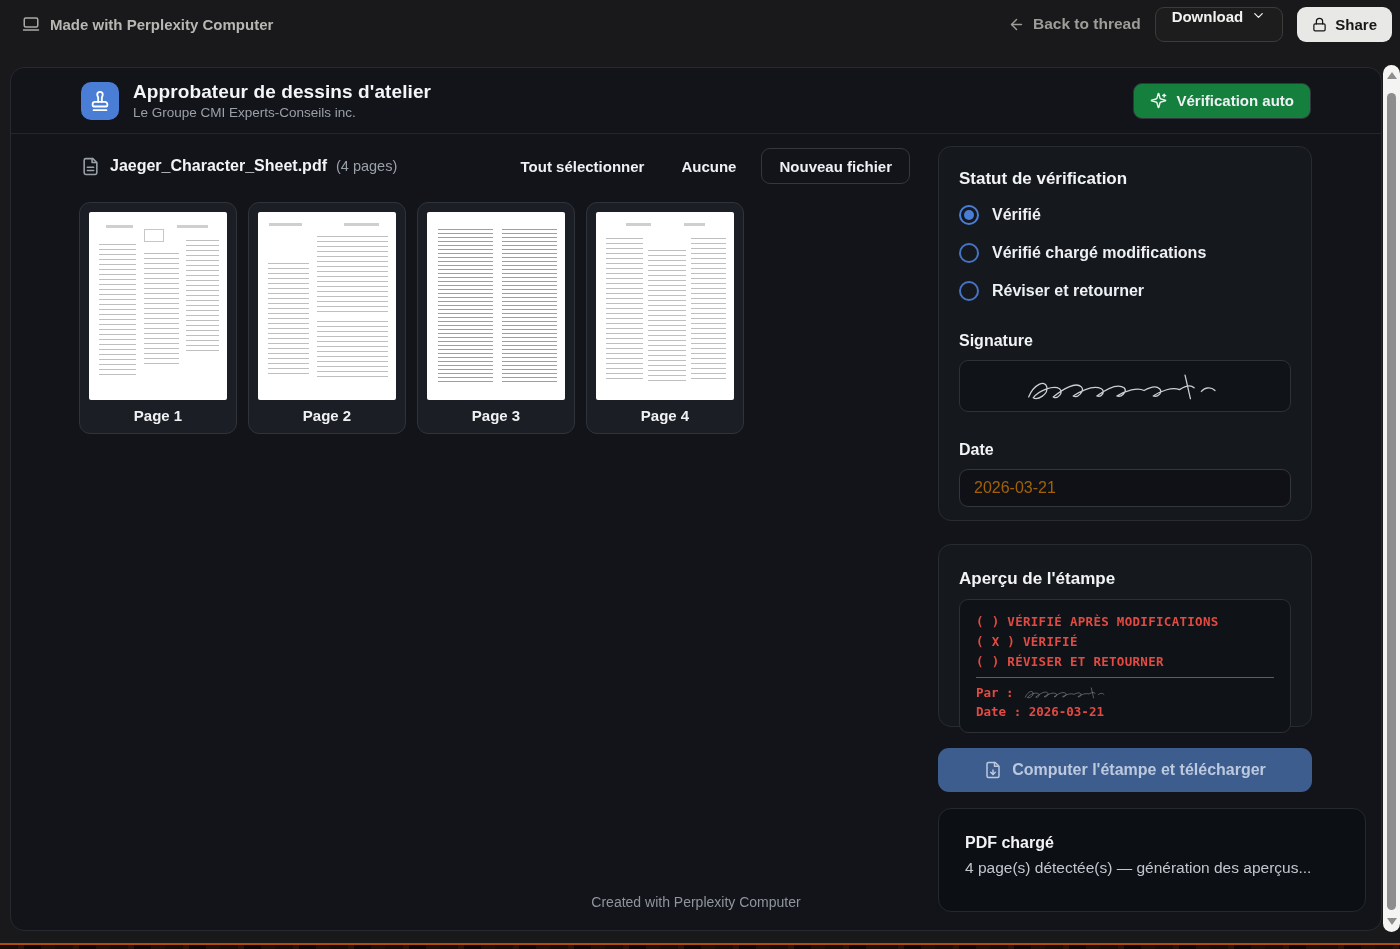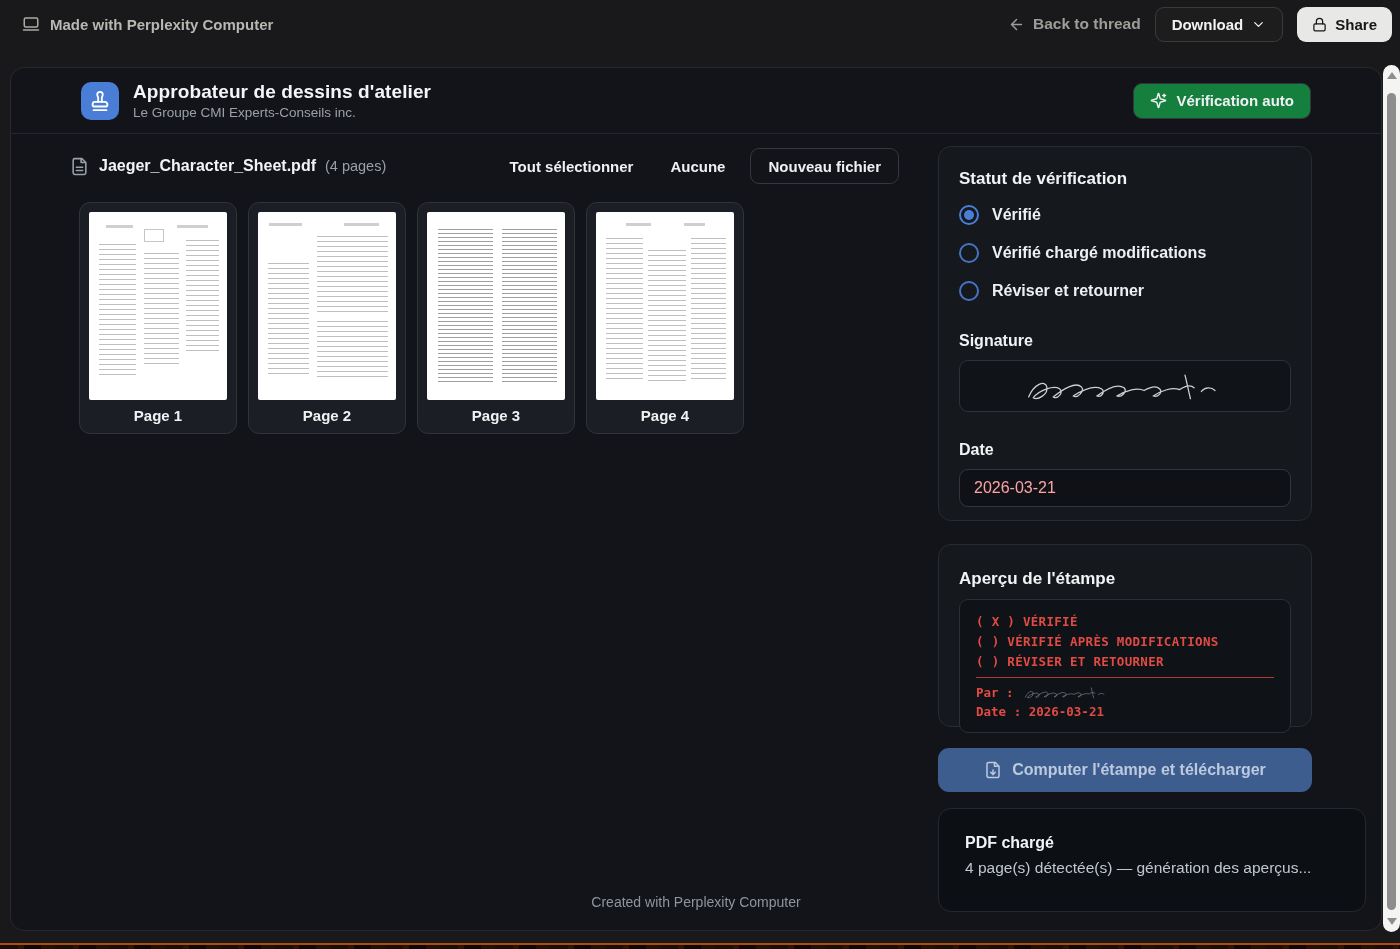"Download" .btn-download { align-items: center -> none }
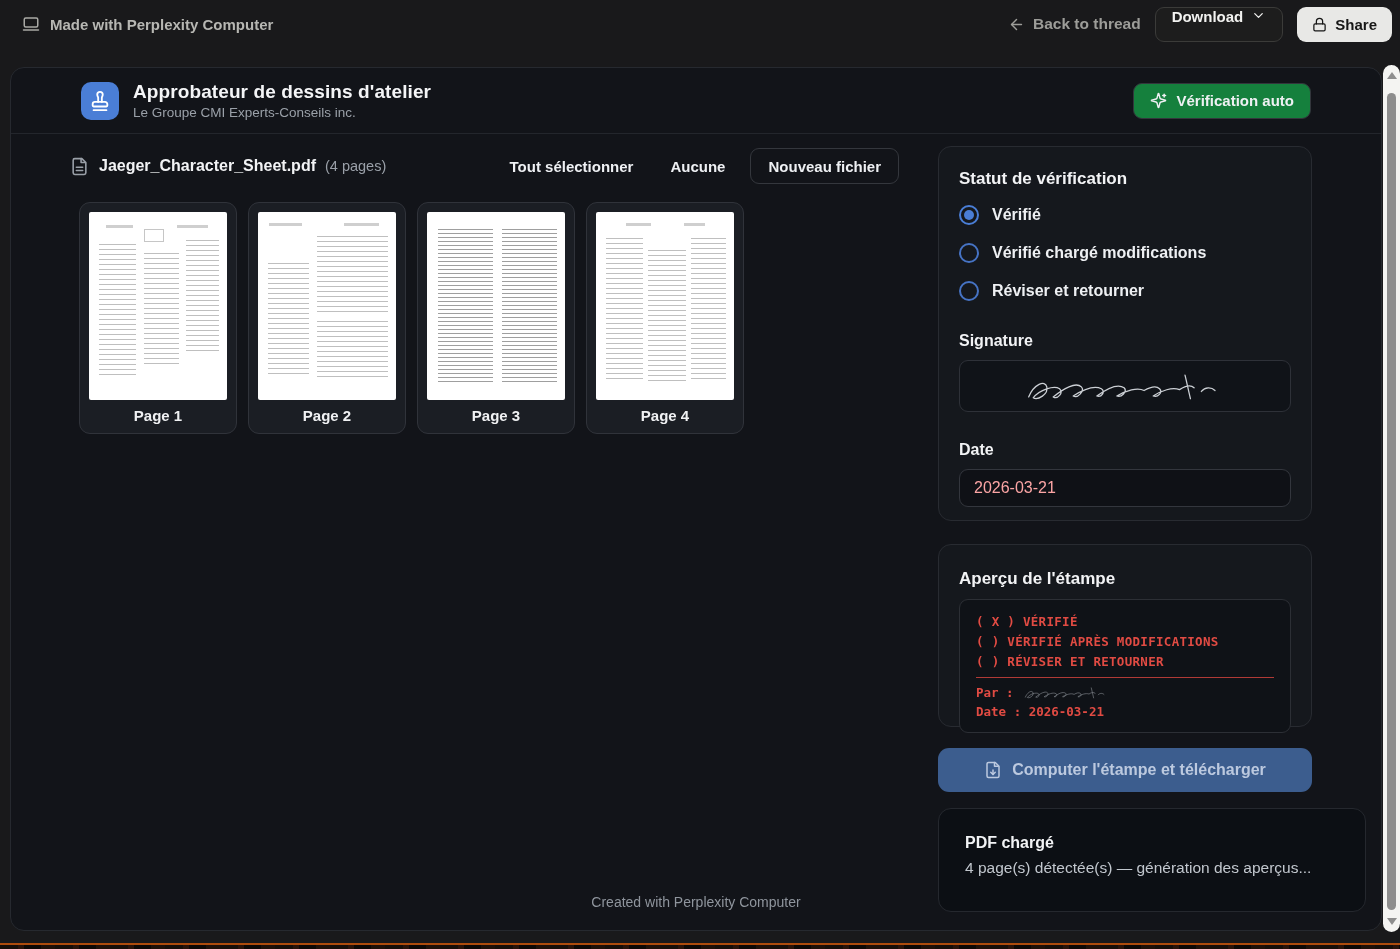"Jaeger_Character_Sheet.pdf" .file-row { left: 59px -> 70px }
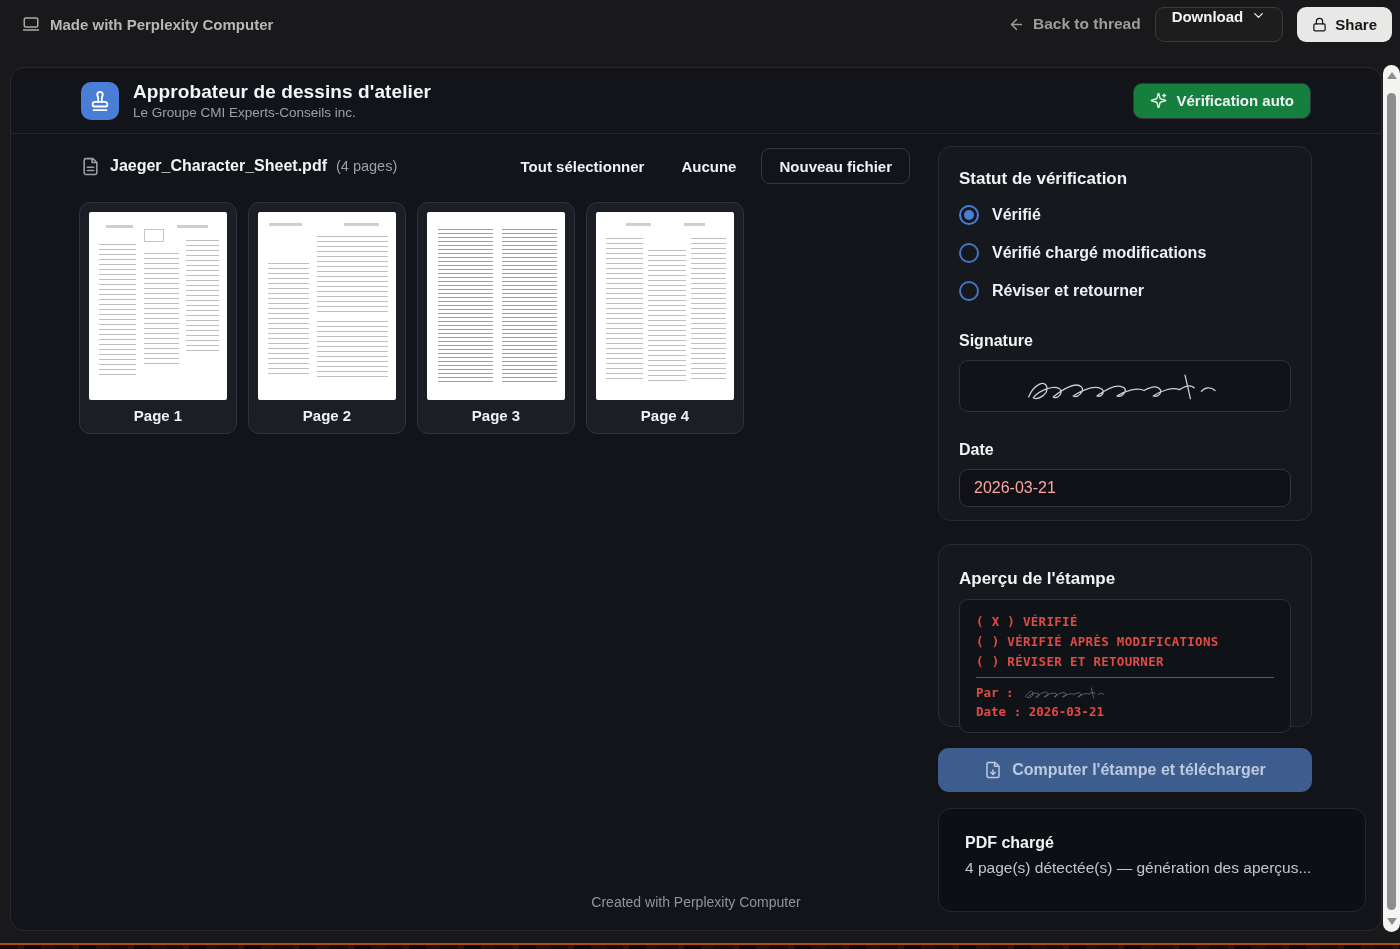"2026-03-21" .date-input { color: #fca5a5 -> #a16207 }
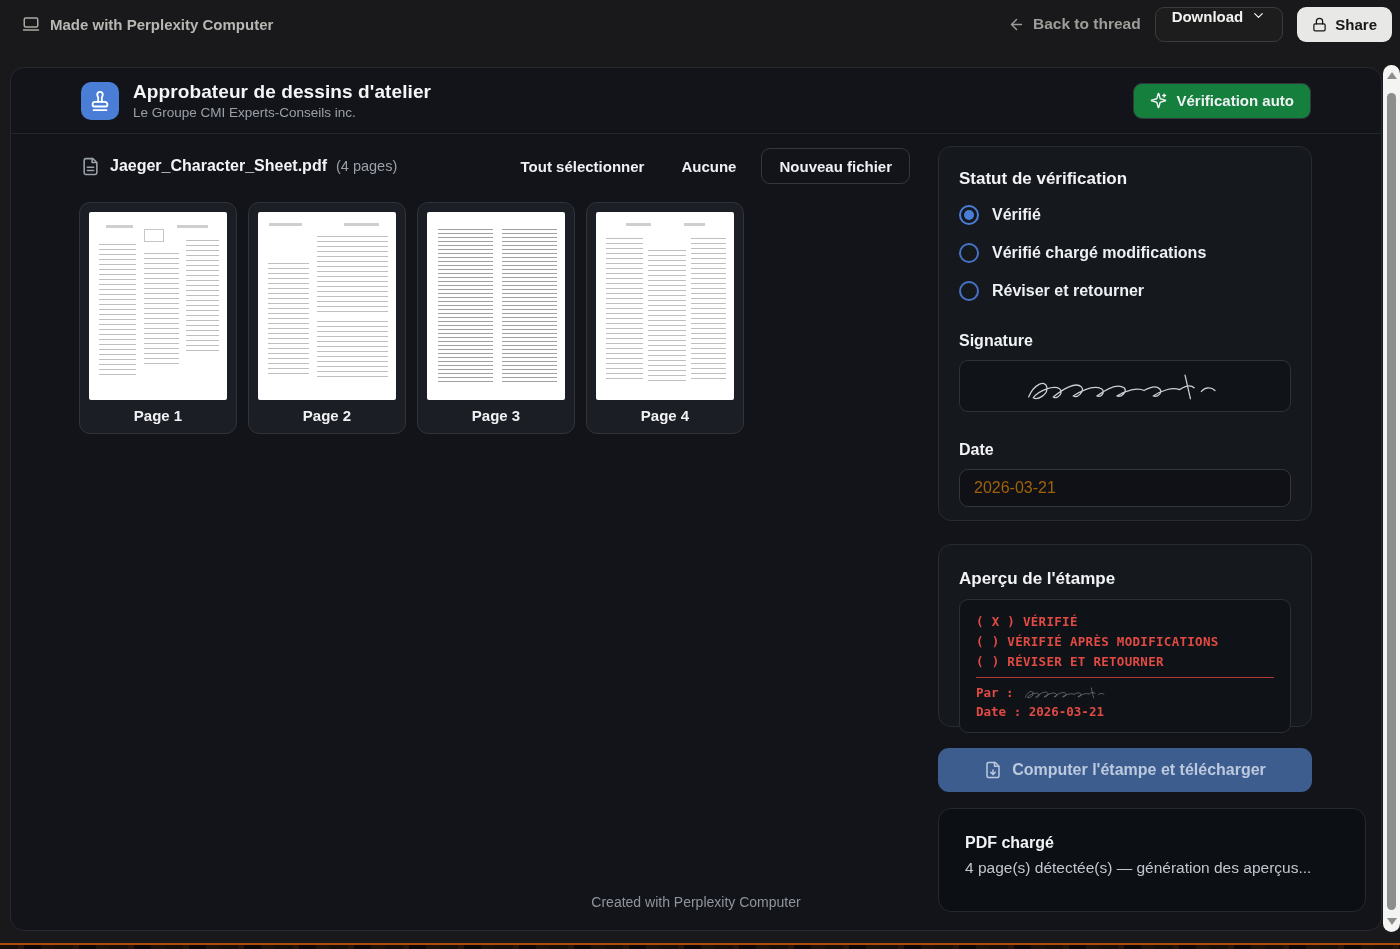"( X ) VÉRIFIÉ" div.stamp-line { order: before "( ) VÉRIFIÉ APRÈS MODIFICATIONS" -> after "( ) VÉRIFIÉ APRÈS MODIFICATIONS" }
